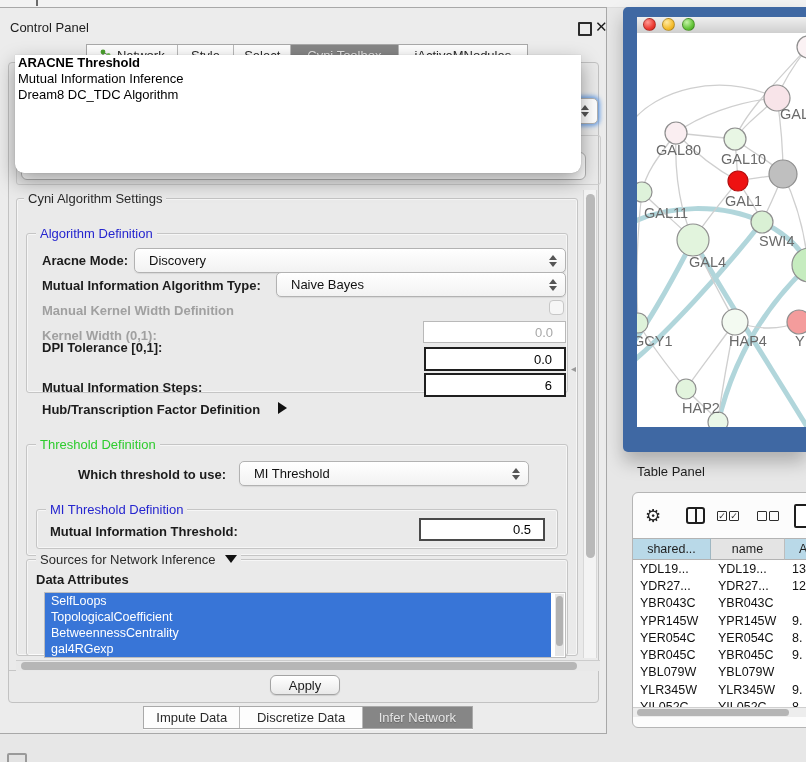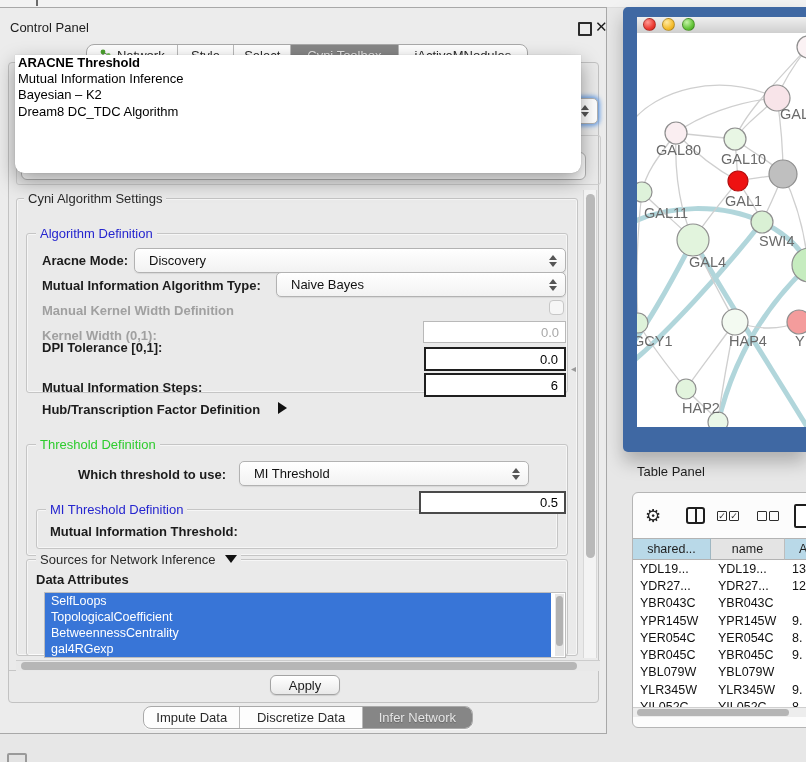"Bayesian – K2" div.it { html: <div>Bayesian – K2</div> -> none }
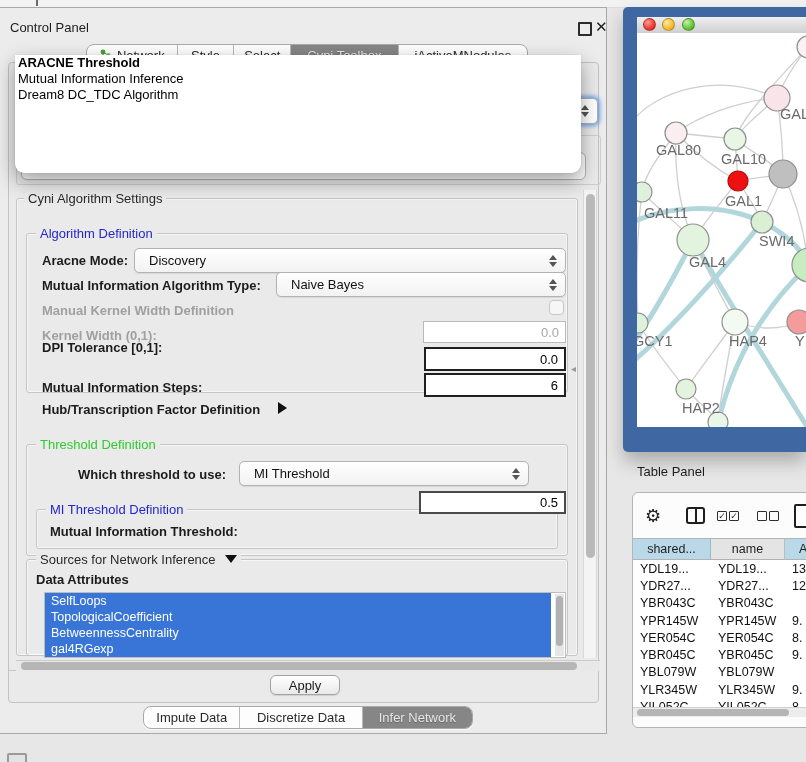"0.0" .field { padding: 0 6px -> 0 12px }
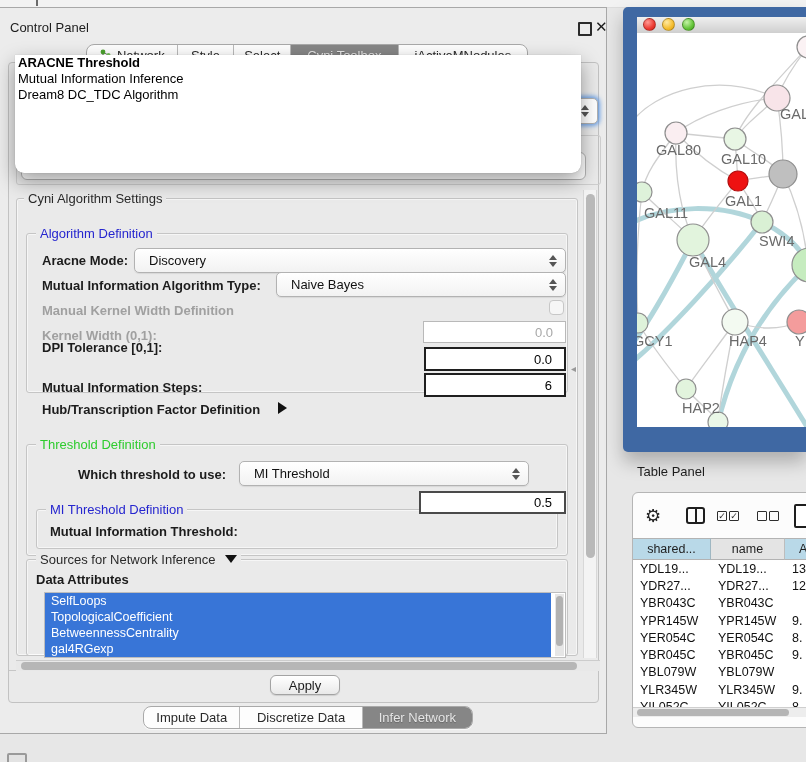"0.5" div.abs { top: 491px -> 518px; width: 147px -> 126px }
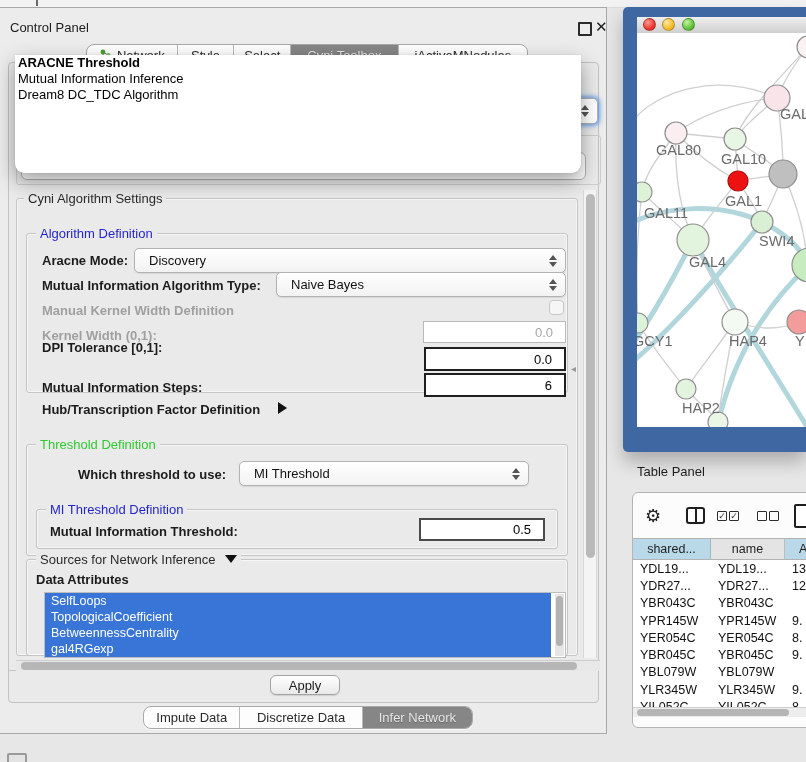"Impute Data" .seg { border-radius: 8px -> 0 }
